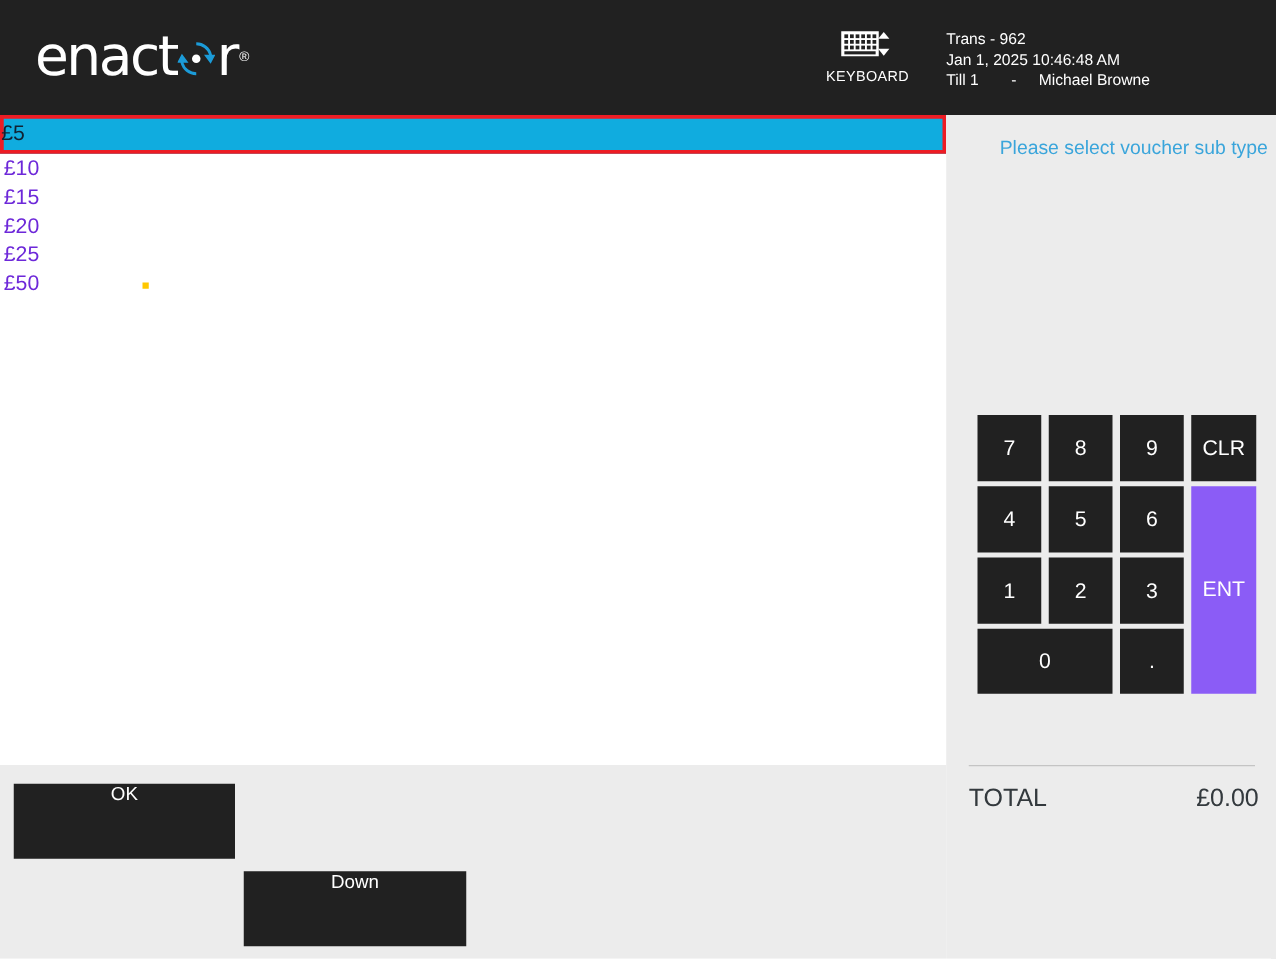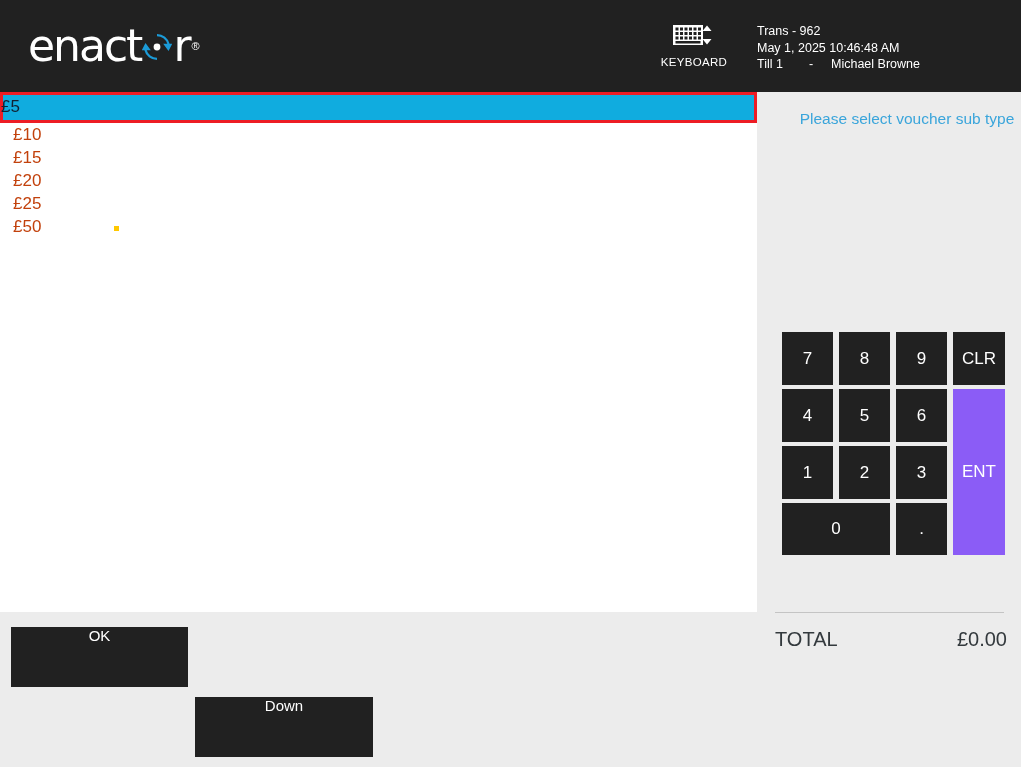"May 1, 2025 10:46:48 AM" div { text: May -> Jan }
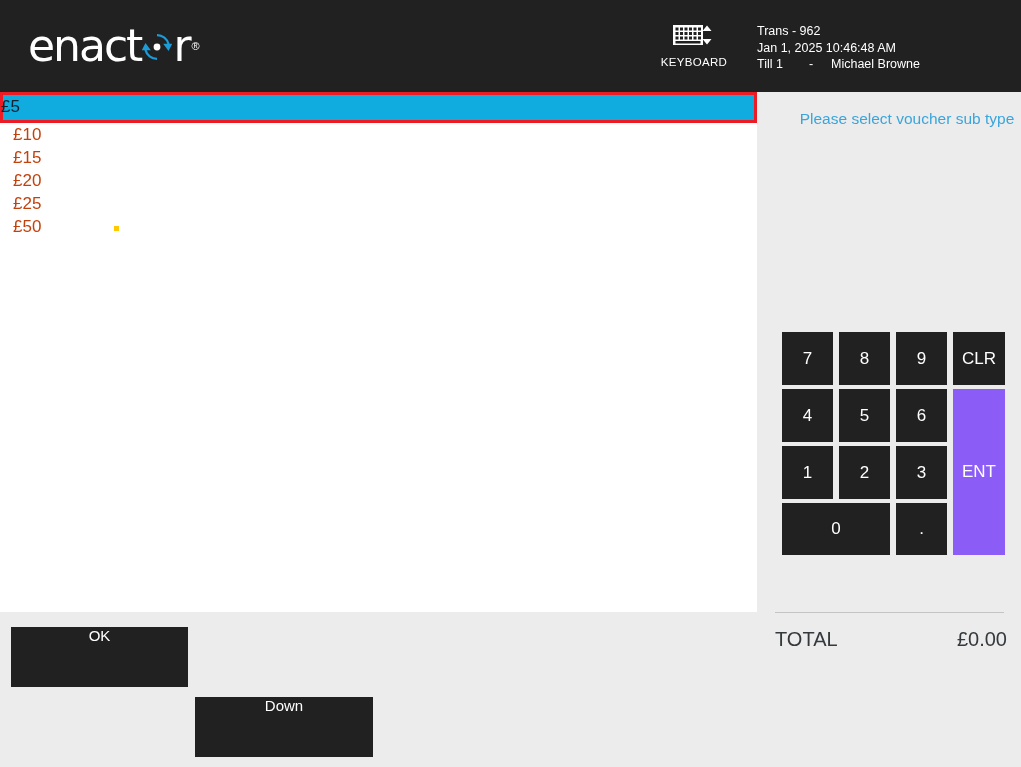"£10" .list-row { color: #c2410c -> #6d28d9; padding-left: 13px -> 3px }
